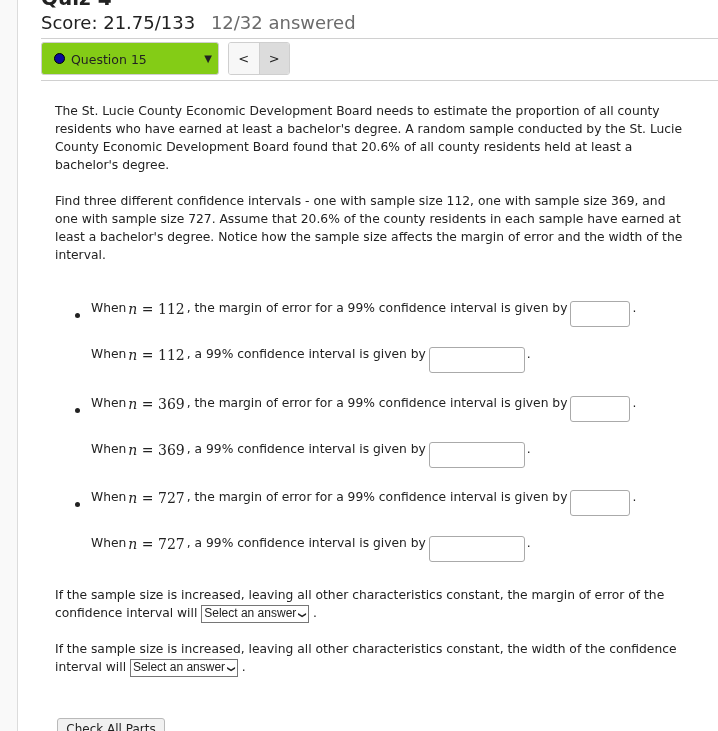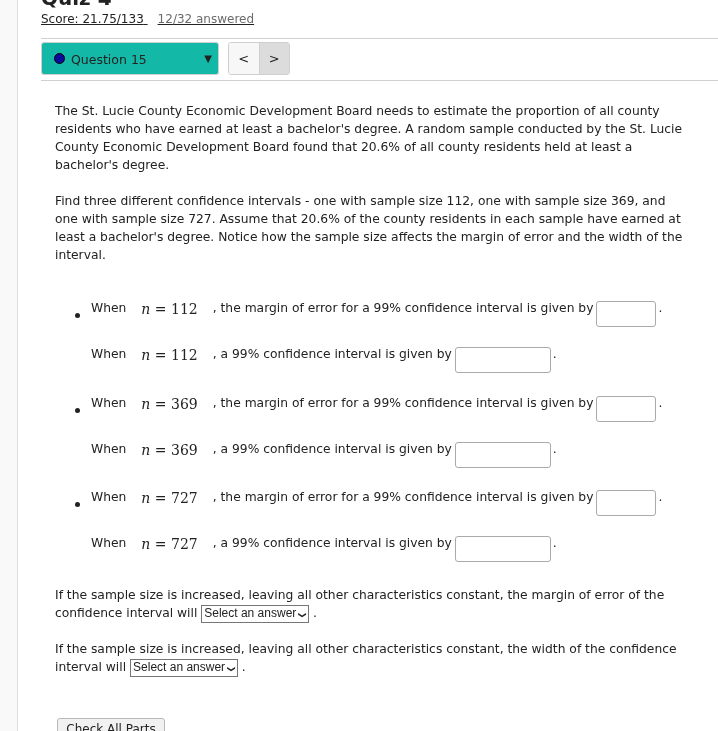"Score: 21.75/133 12/32 answered" .score-line { font-size: 12px -> 18px; text-decoration: underline -> none }
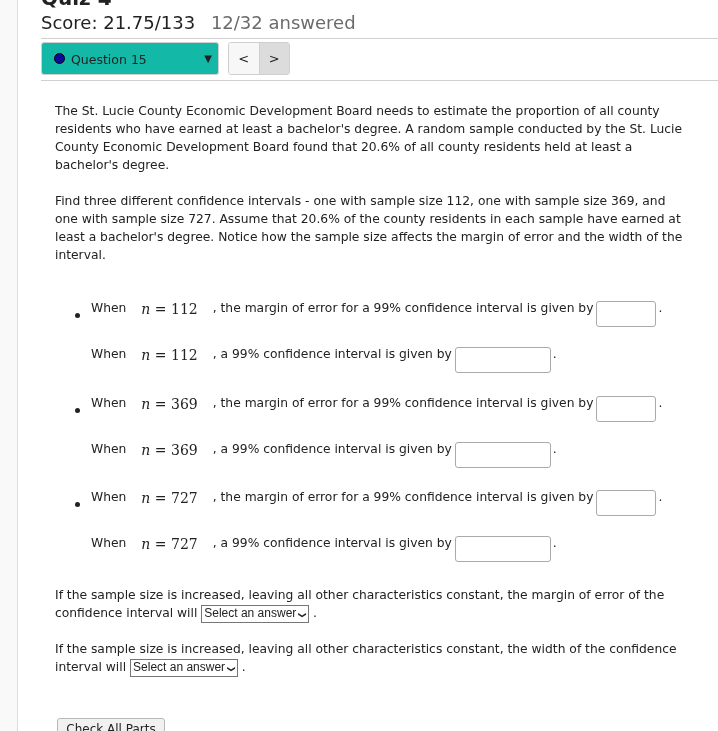"Question 15" .q-select { background: #14b8a6 -> #84cc16 }
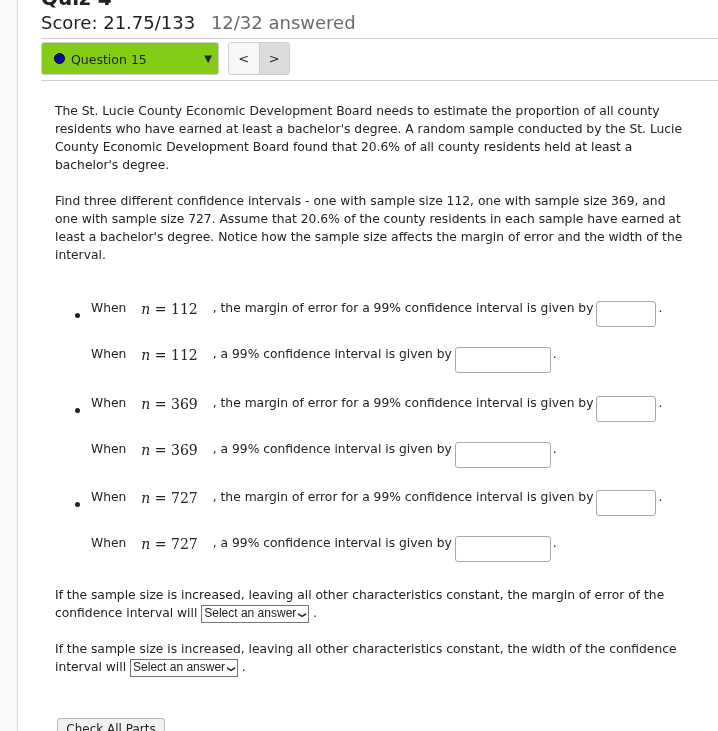"n = 112" .math { margin: 0 15px -> 0 2px }
